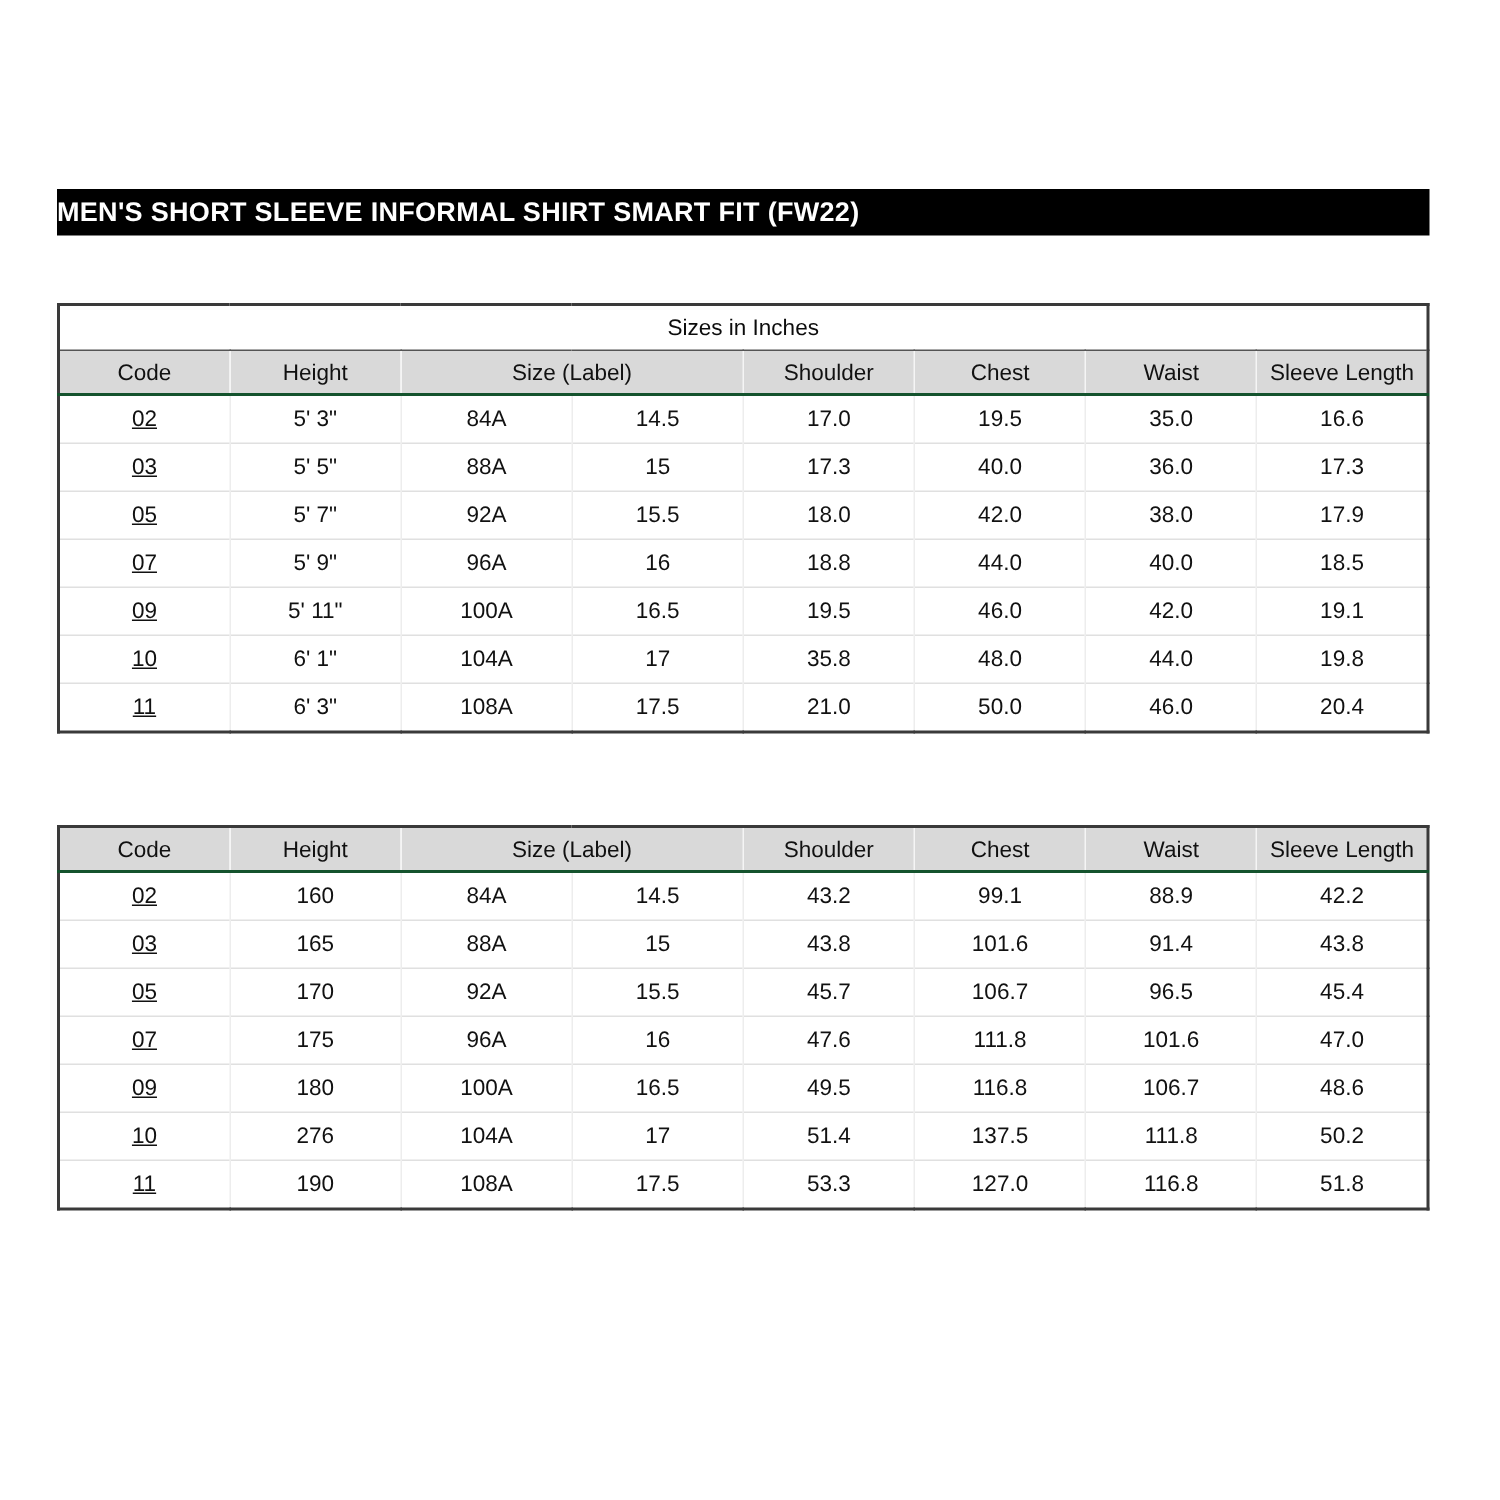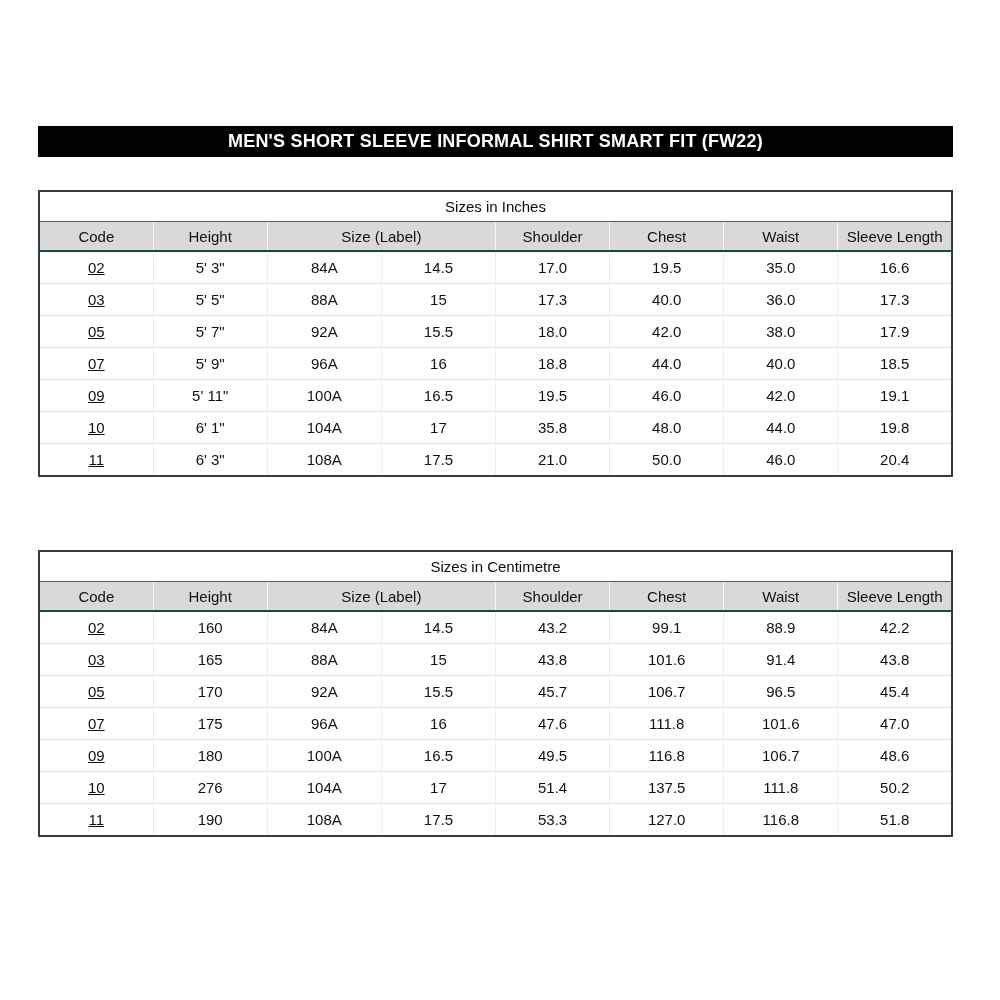"MEN'S SHORT SLEEVE INFORMAL SHIRT" .title-bar { justify-content: center -> flex-start }
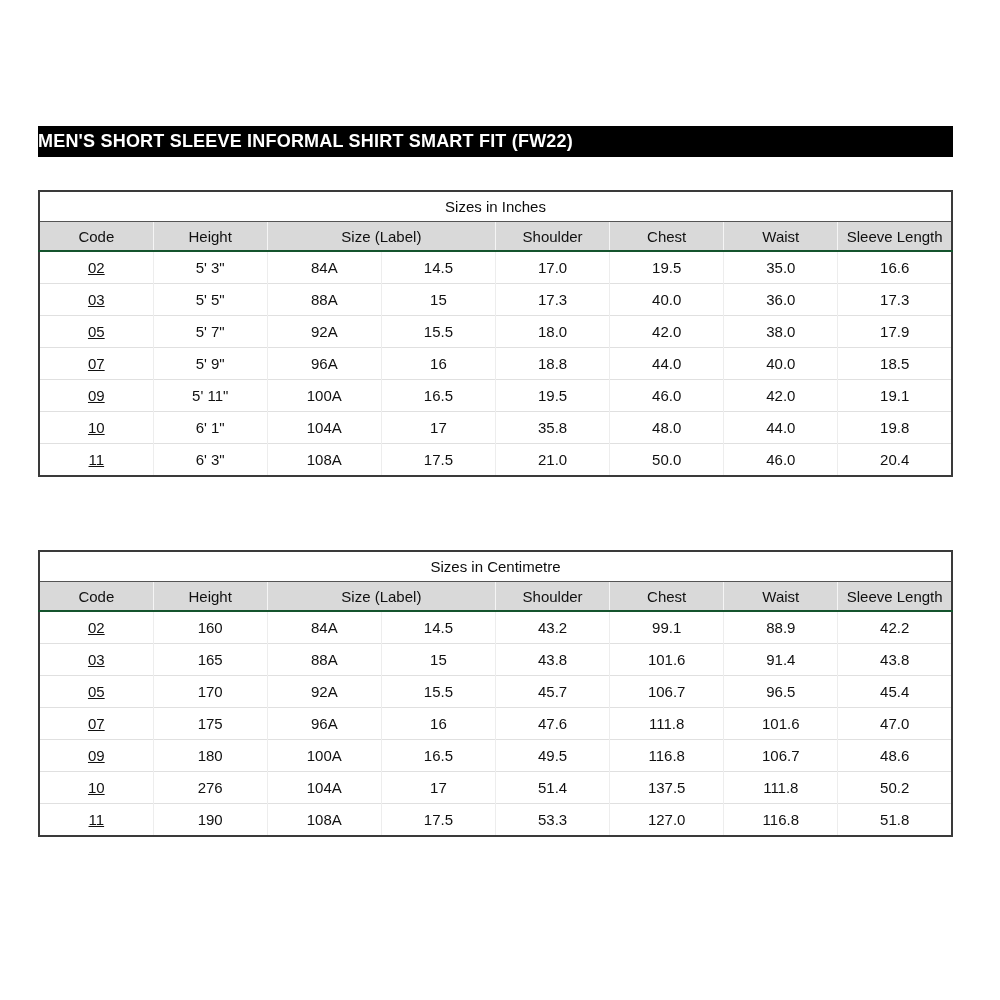"Sizes in Inches" .size-table.t0 { top: 190px -> 202px }
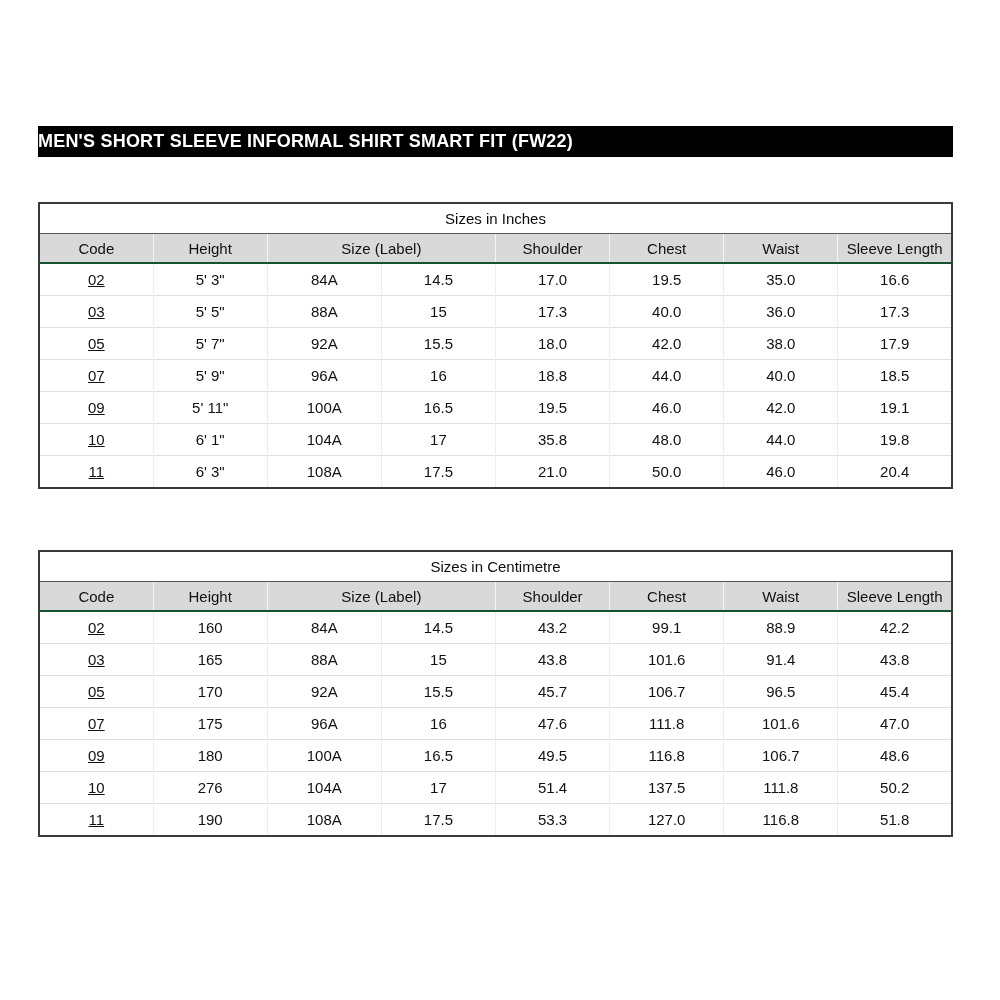"Sizes in Centimetre" tr.title-row { html: <tr> <td>Sizes in Centimetre</td> </tr> -> none }
